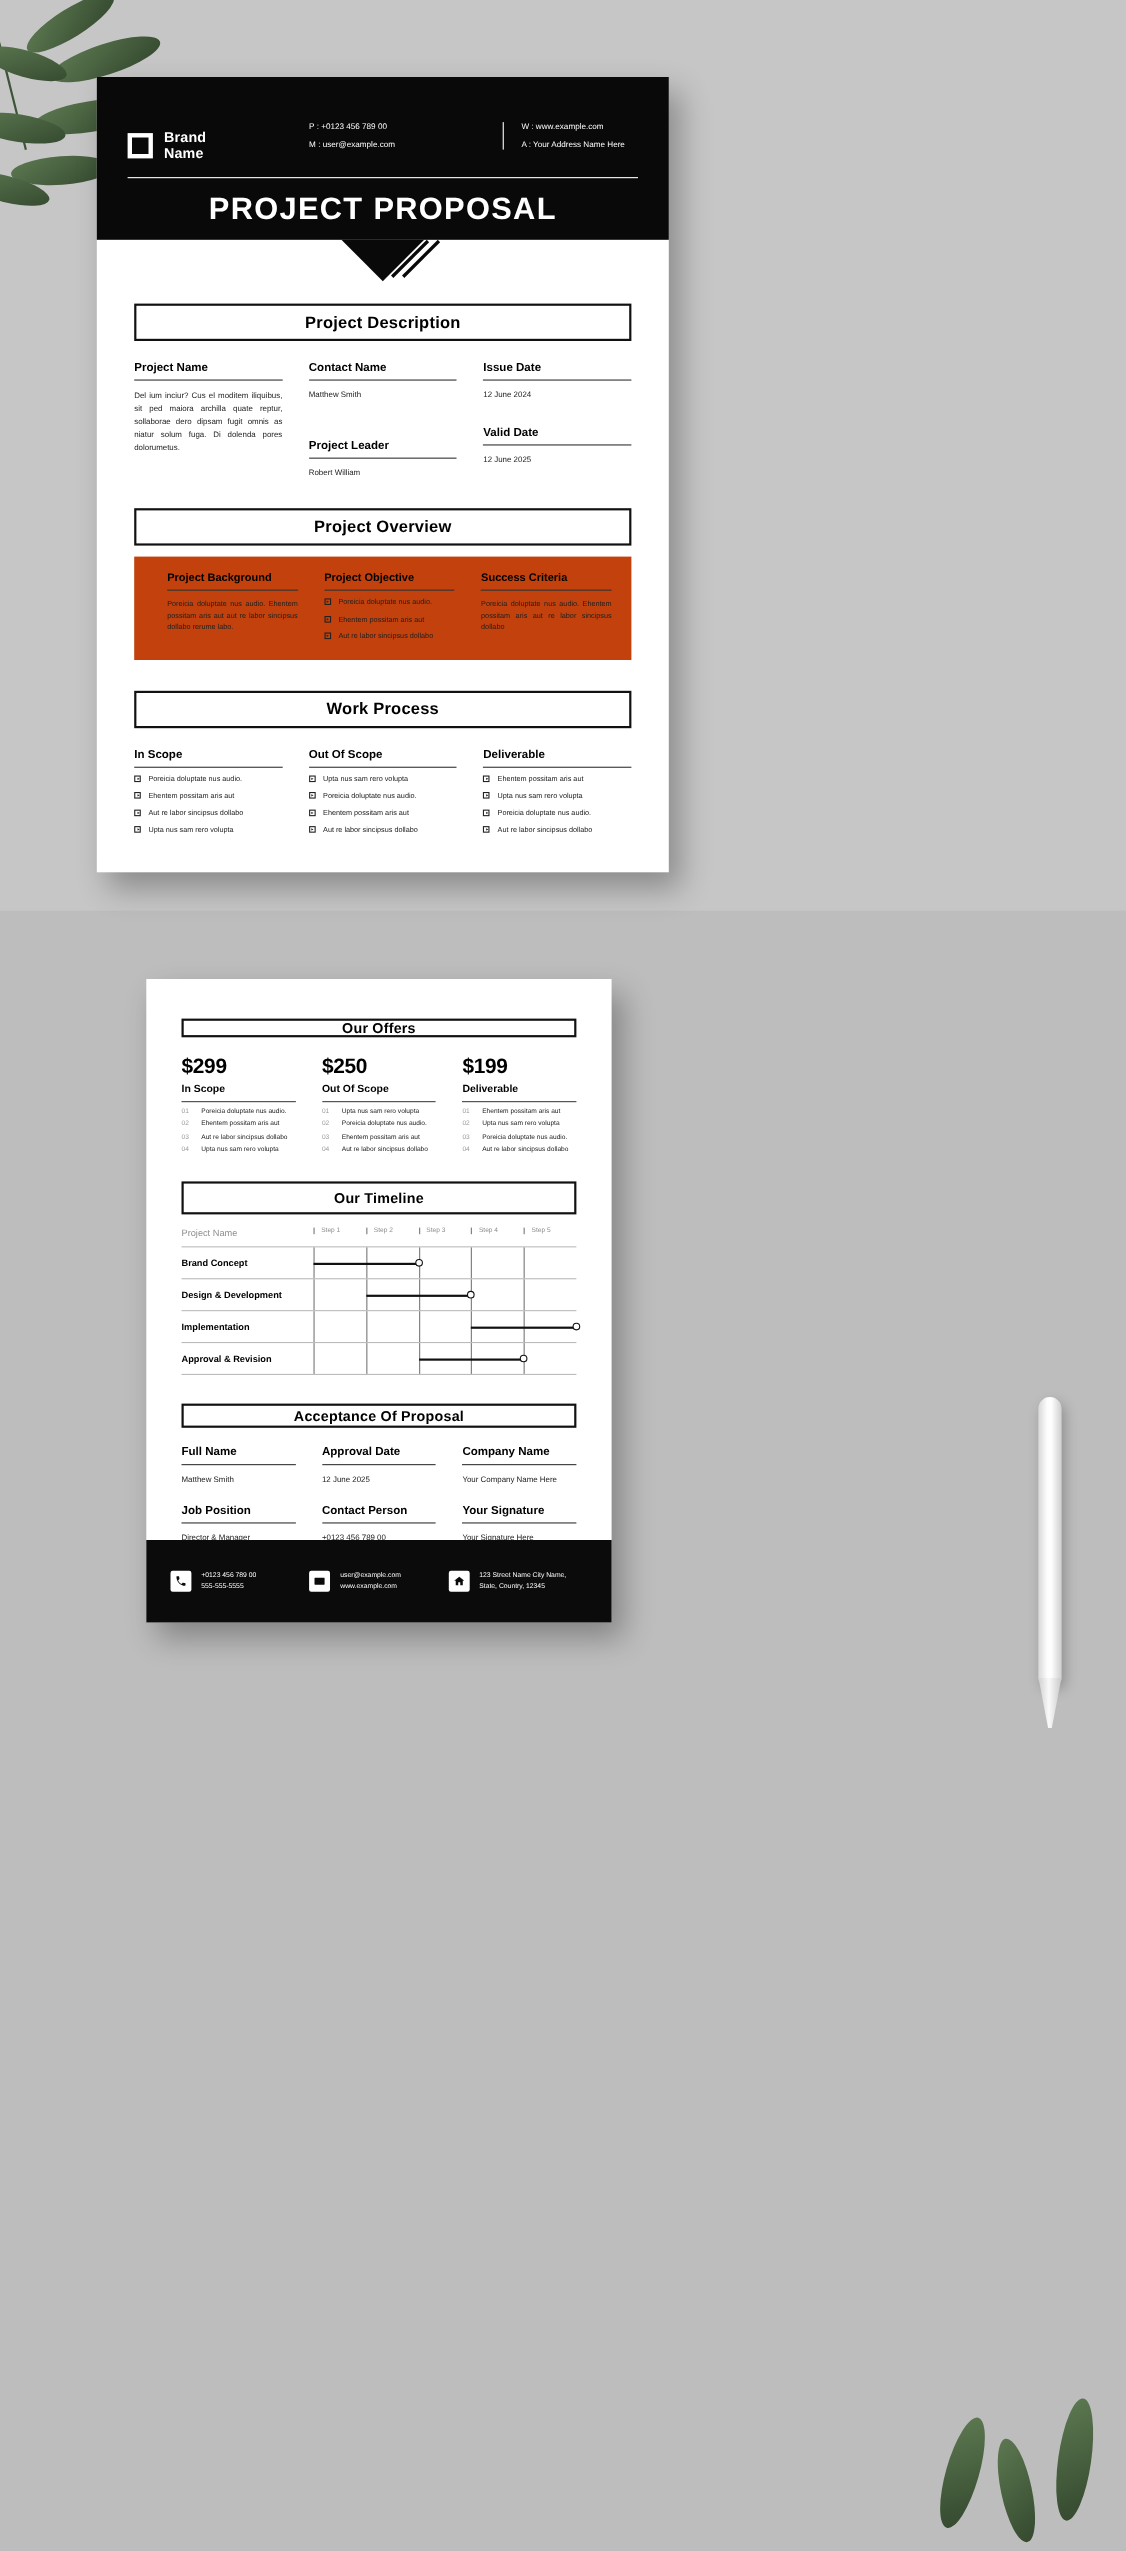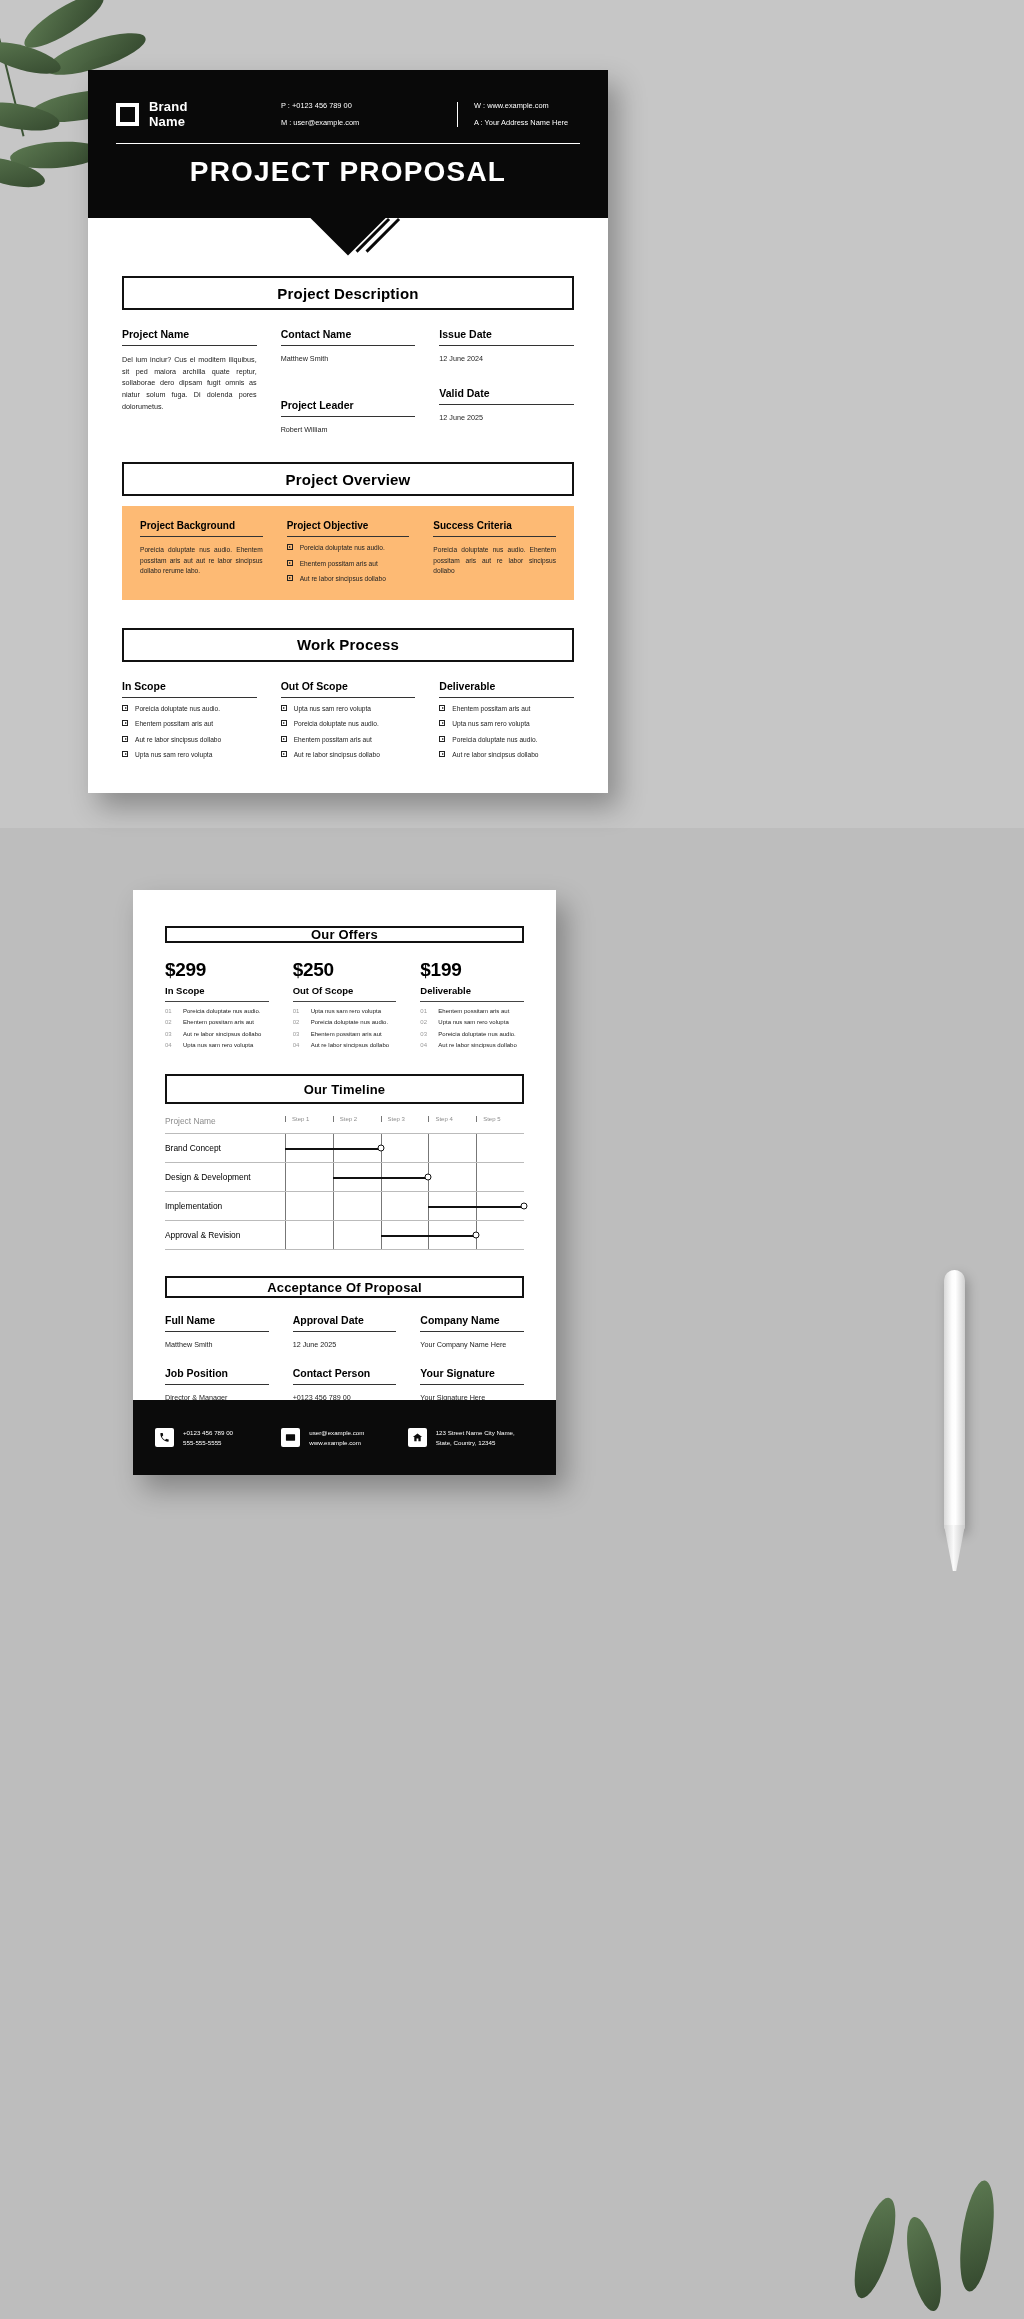"Brand" .brand { margin-top: none -> 18px }
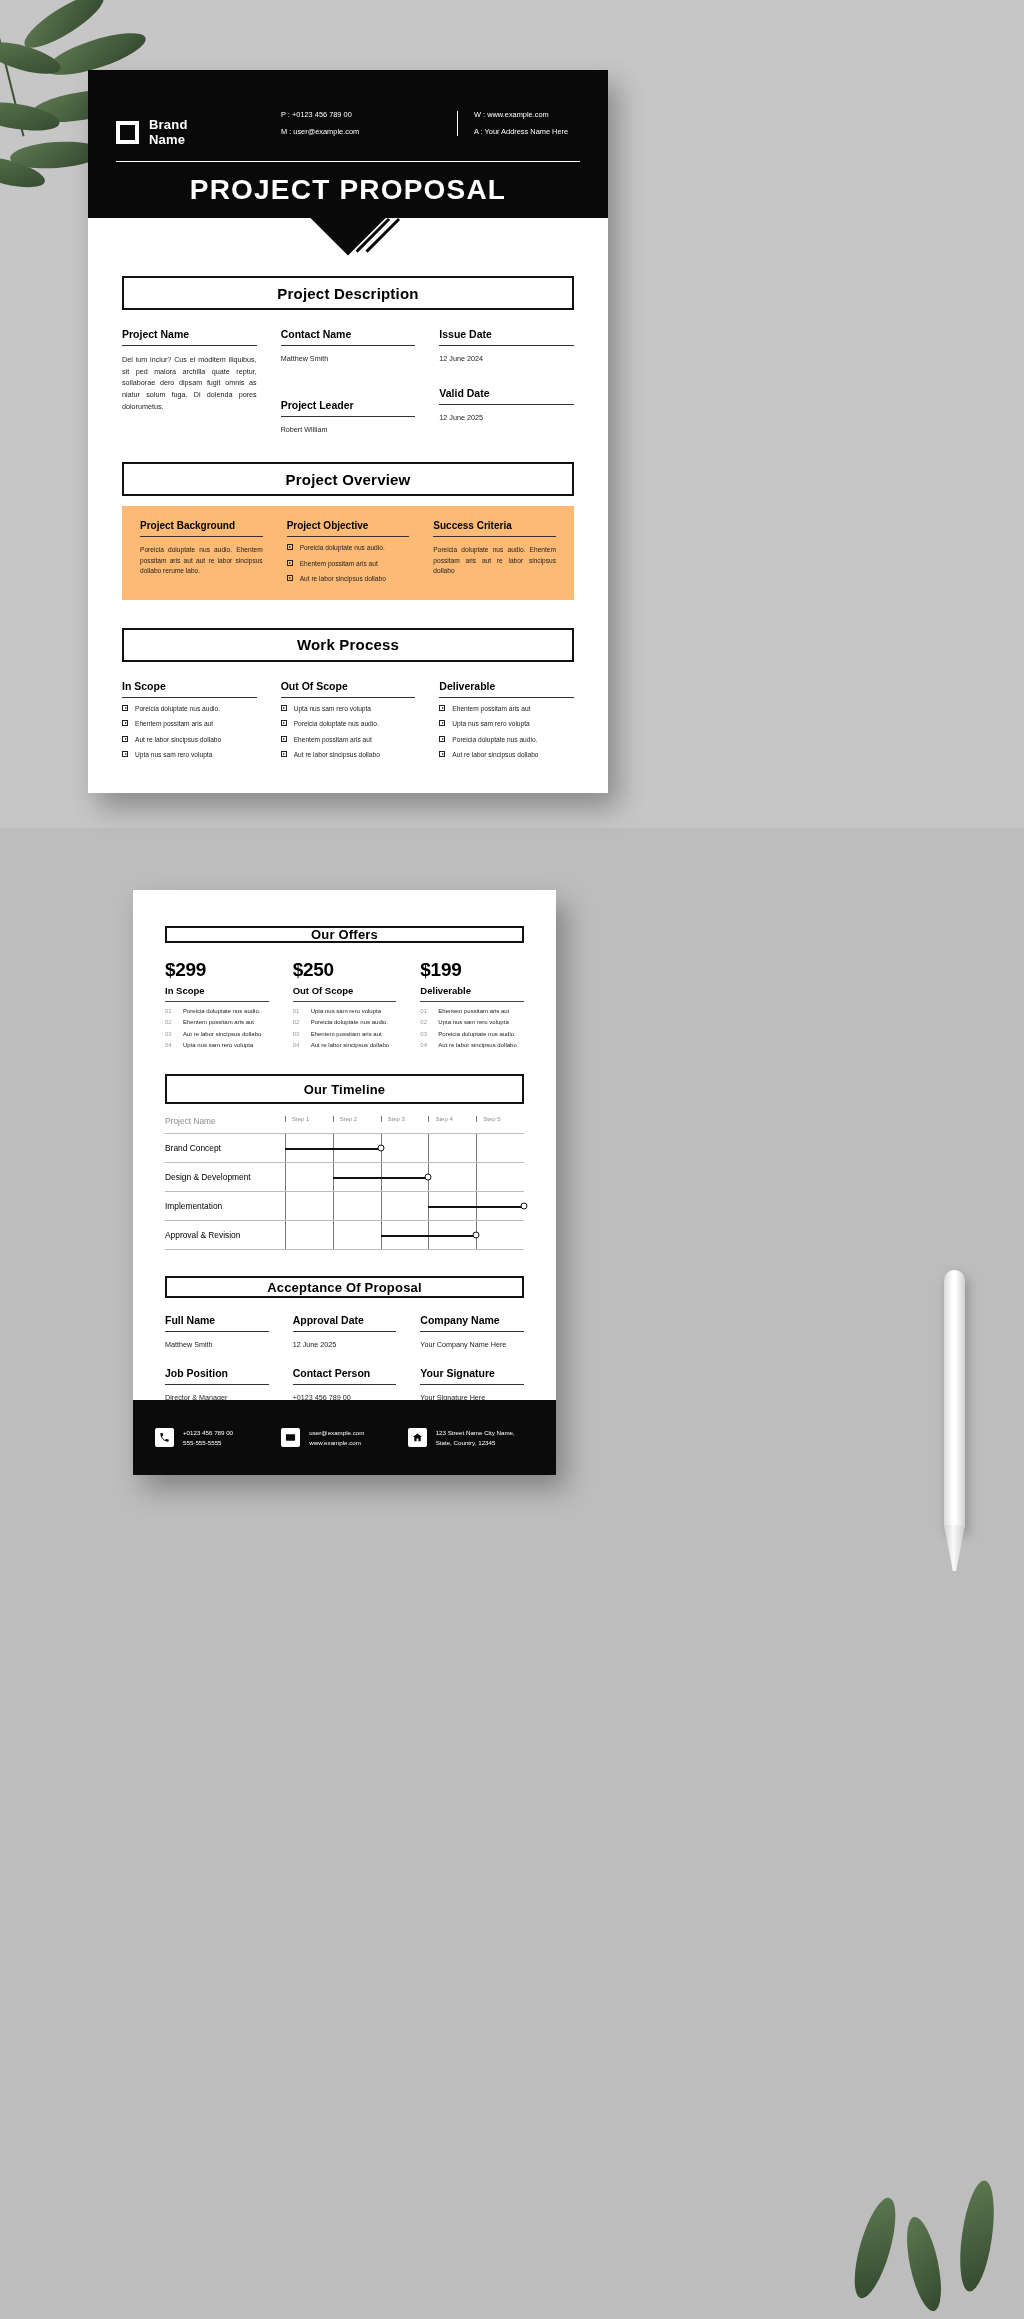"Project Background" .ov-panel { background: #fdba74 -> #c2410c; padding: 14px 18px 16px 18px -> 14px 18px 16px 30px }
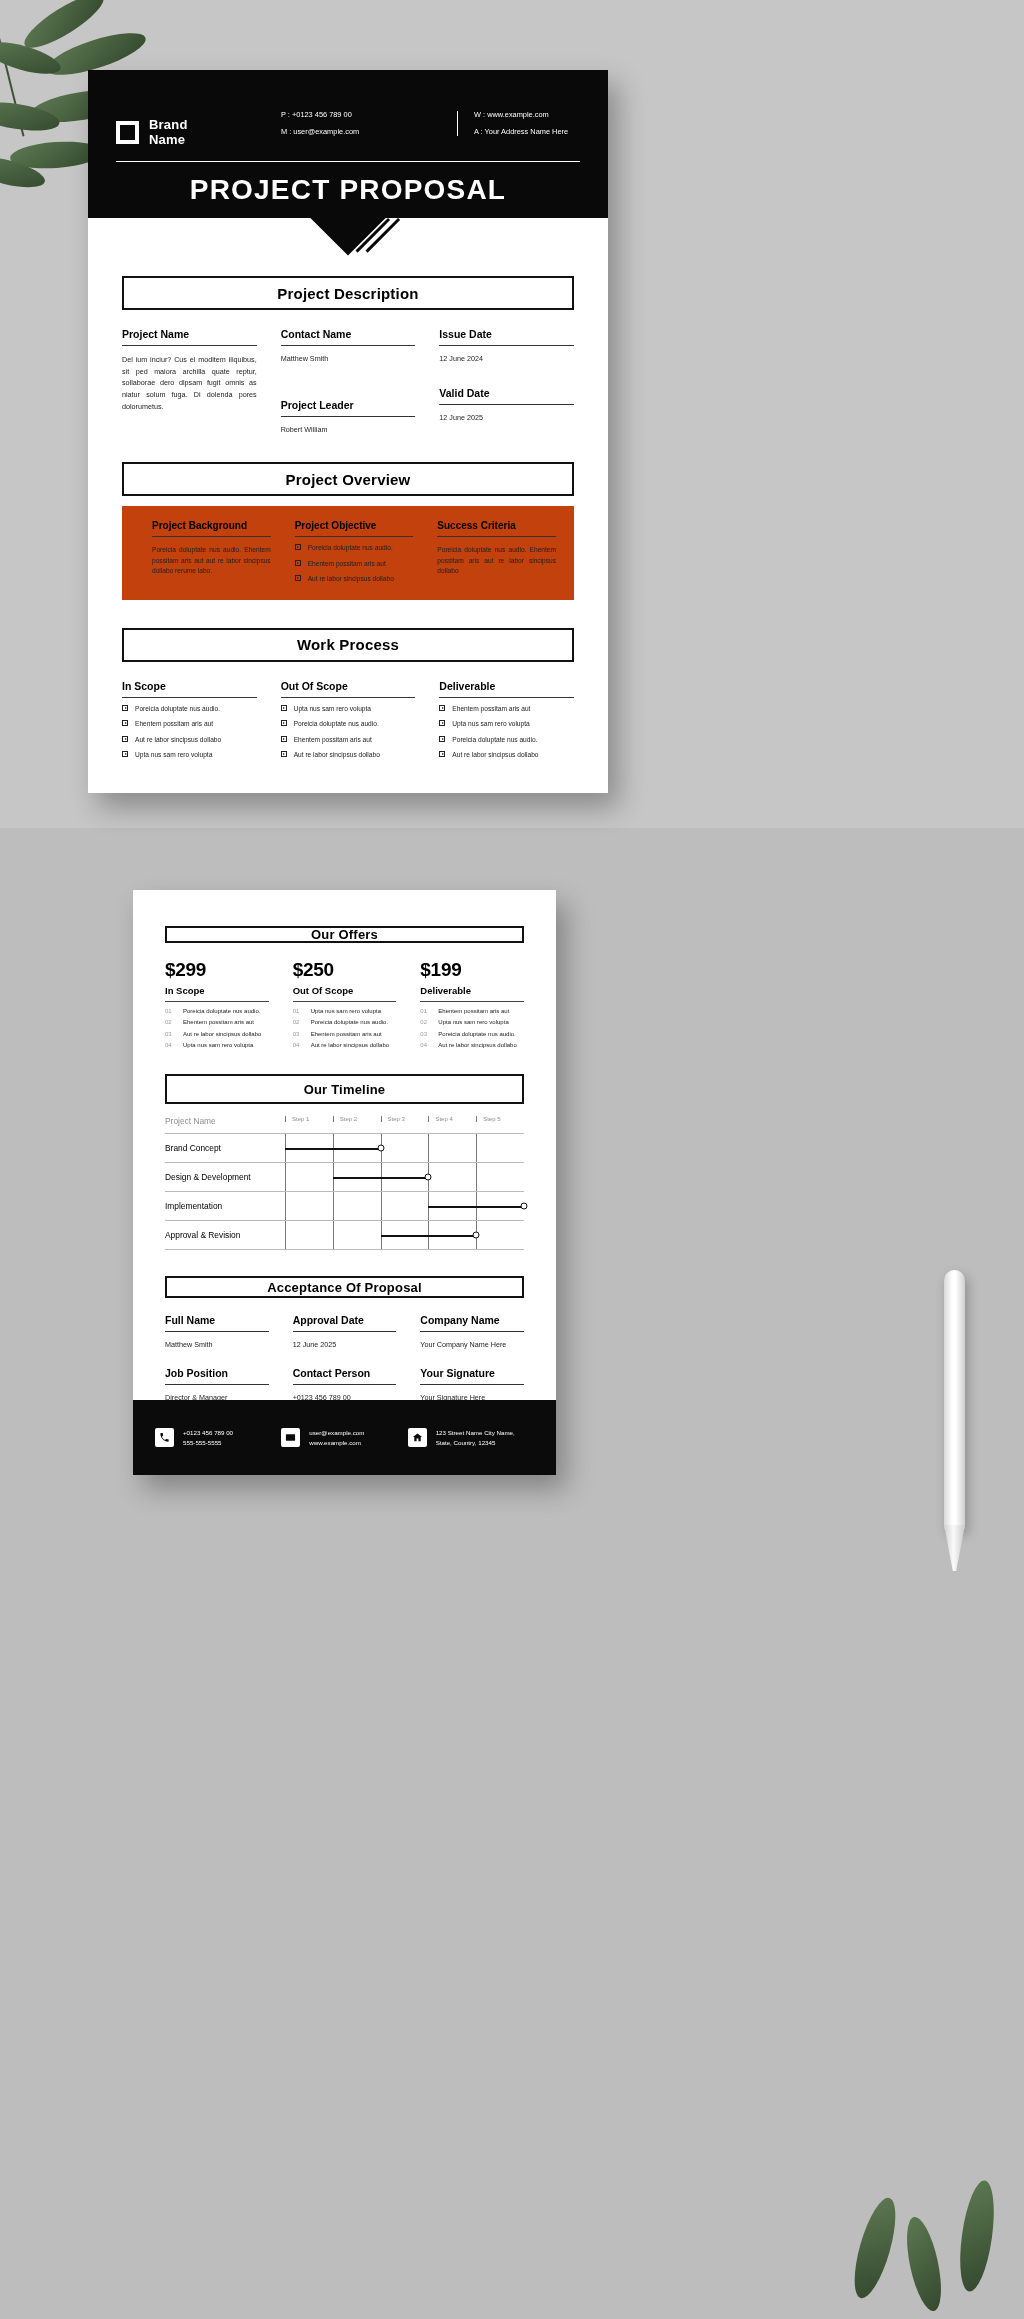"Brand Concept" .tl-name { font-weight: normal -> bold }
